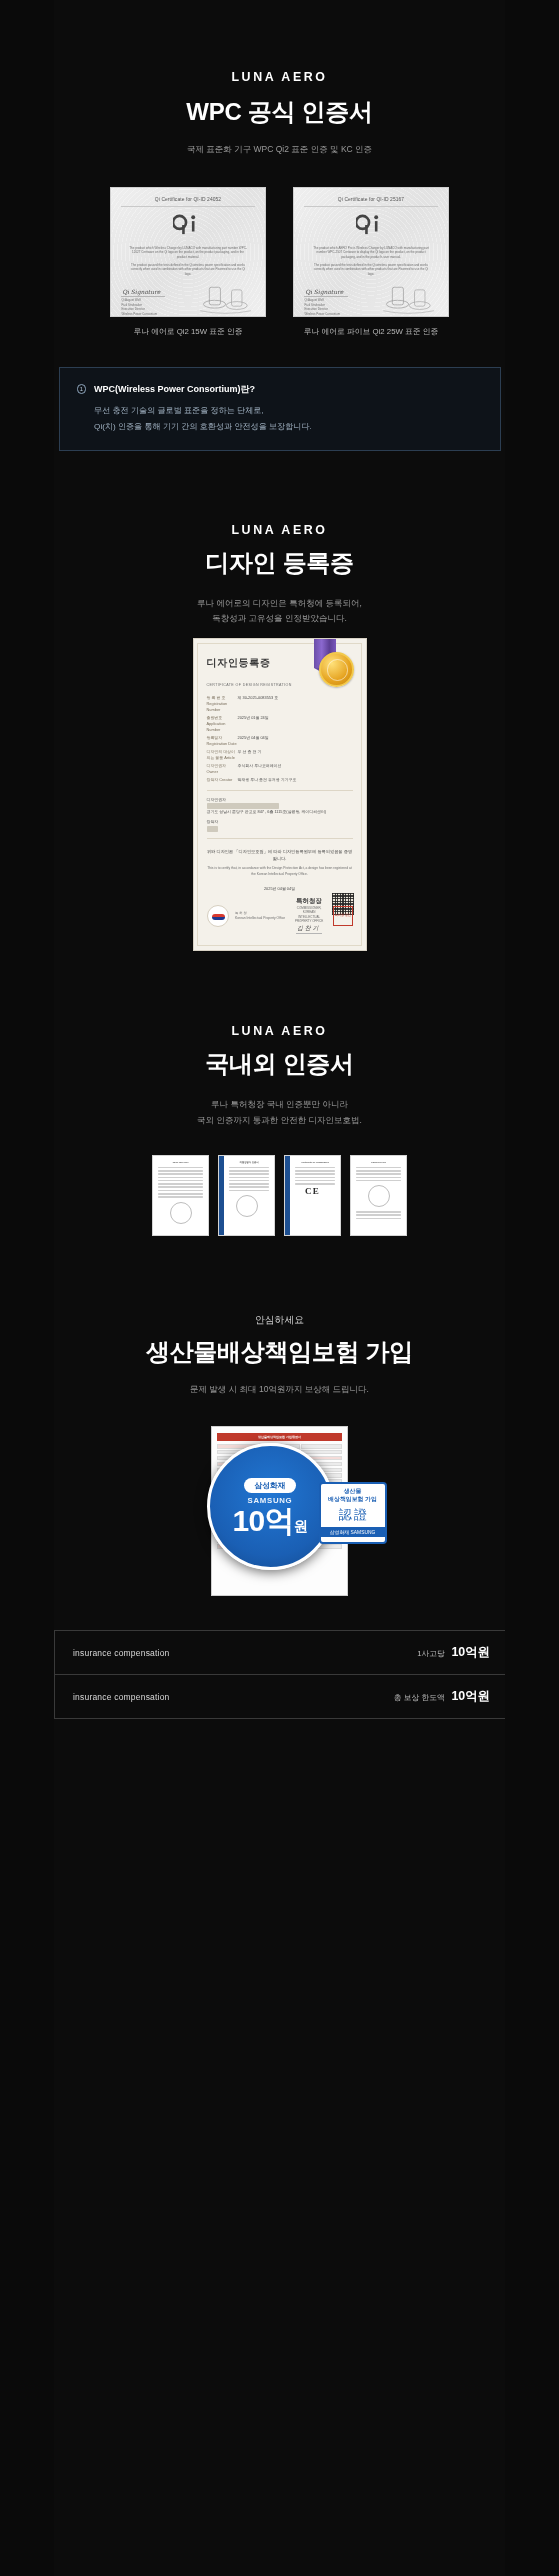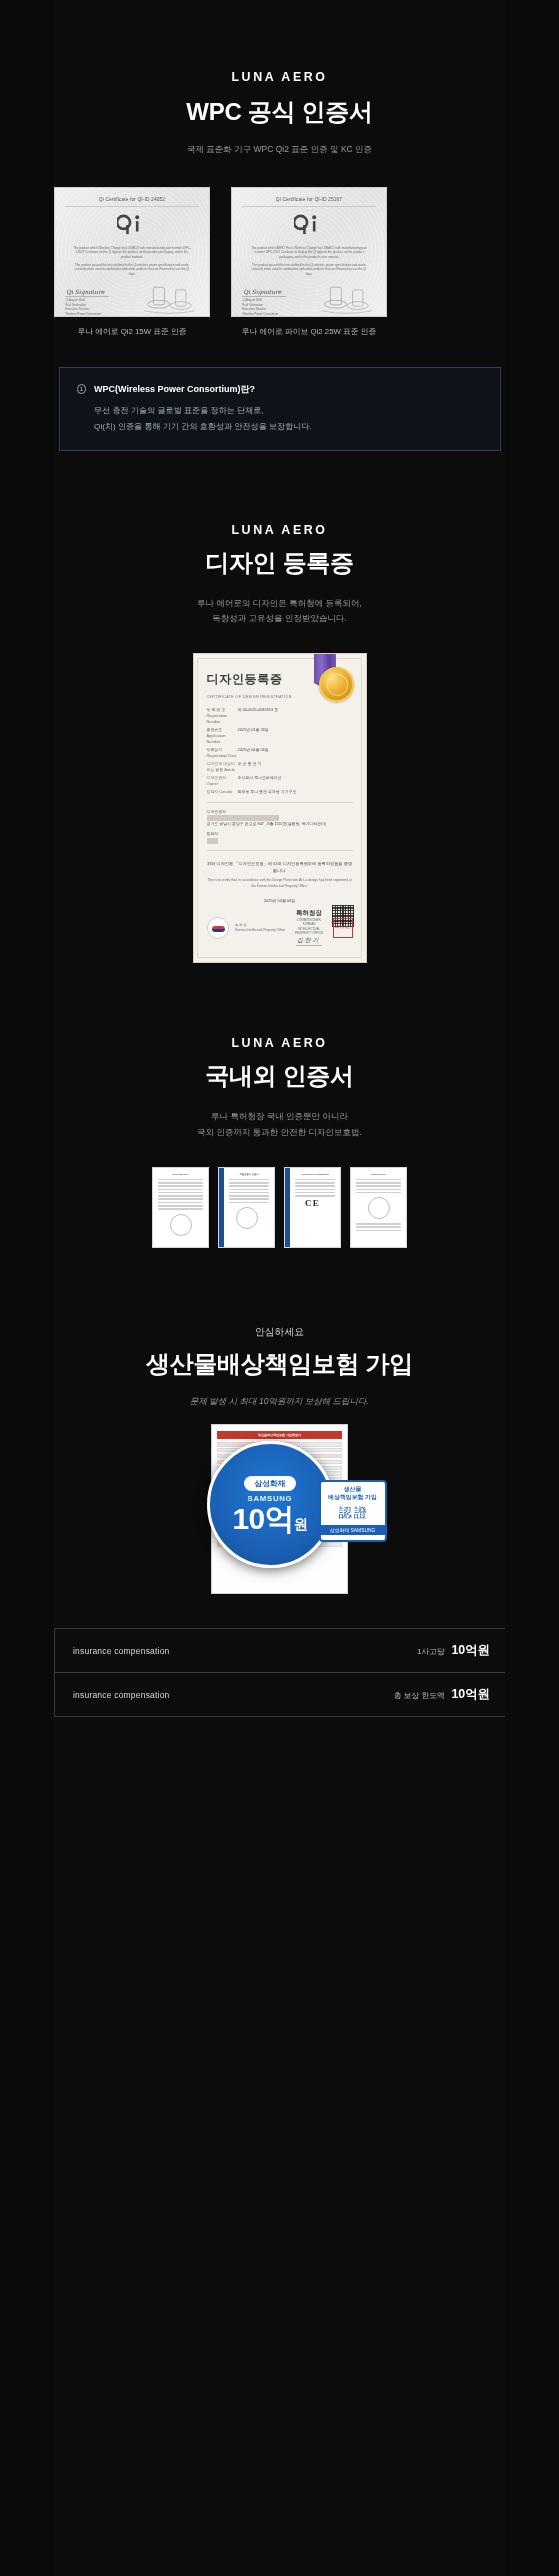"루나 에어로 Qi2 15W 표준" .cert-row { gap: 21px -> 27px; justify-content: flex-start -> center }
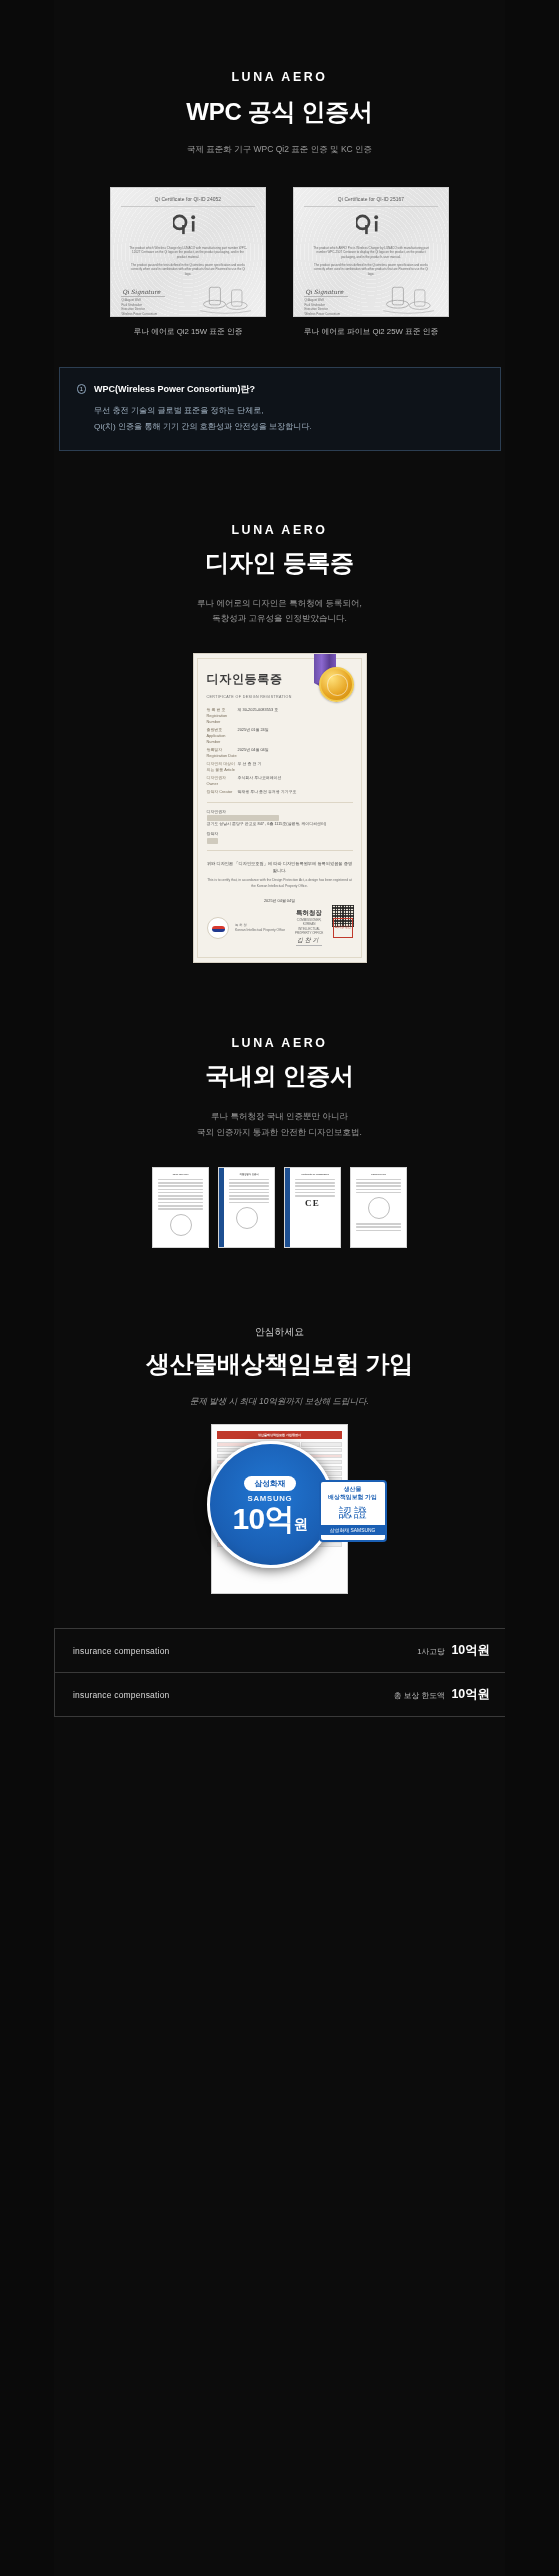"루나 에어로의 디자인은 특허청에 등록되어," #sec-design .sub { margin-bottom: 26px -> 11px }
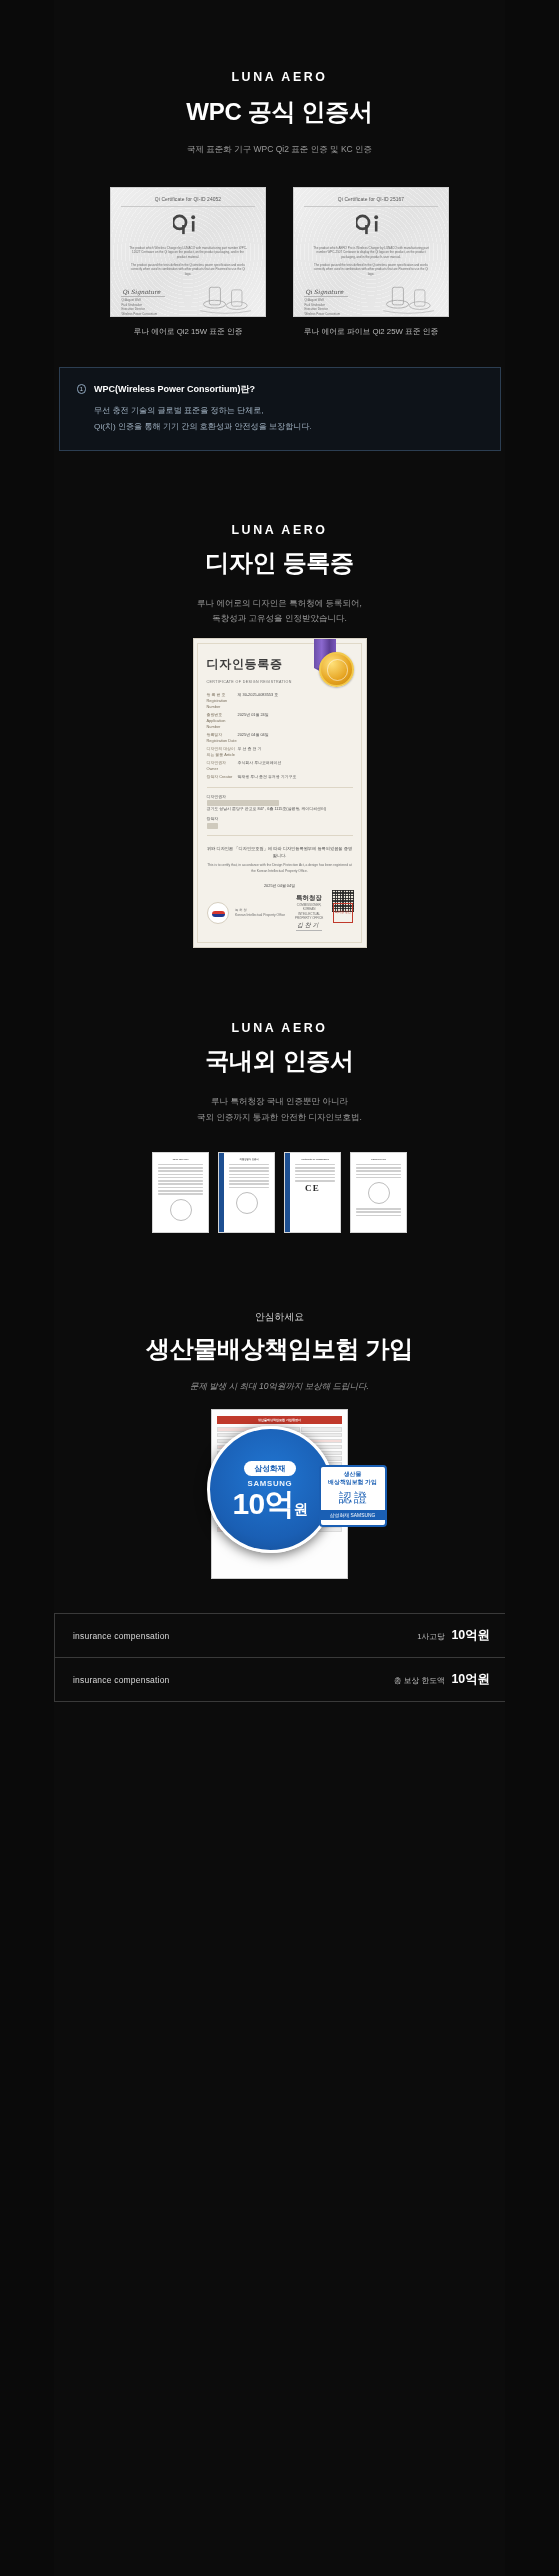"디자인등록증" .dd-title { font-size: 12px -> 10px; margin-bottom: 7px -> 13px }
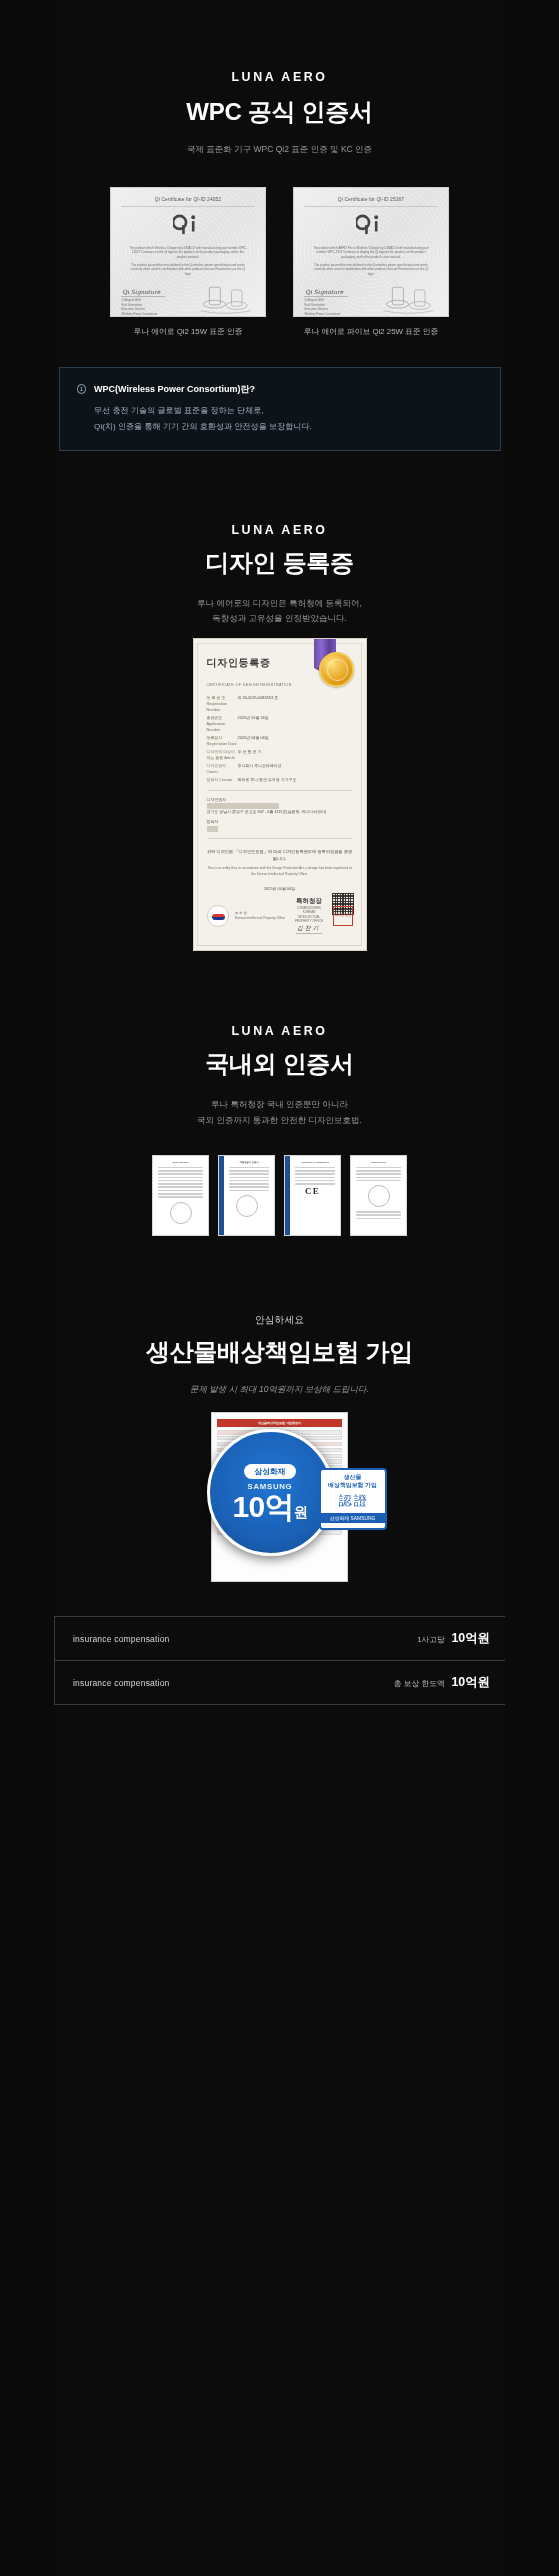"문제 발생 시 최대 10억원까지" #sec-ins .sub { font-style: italic -> none; margin-bottom: 15px -> 29px }
